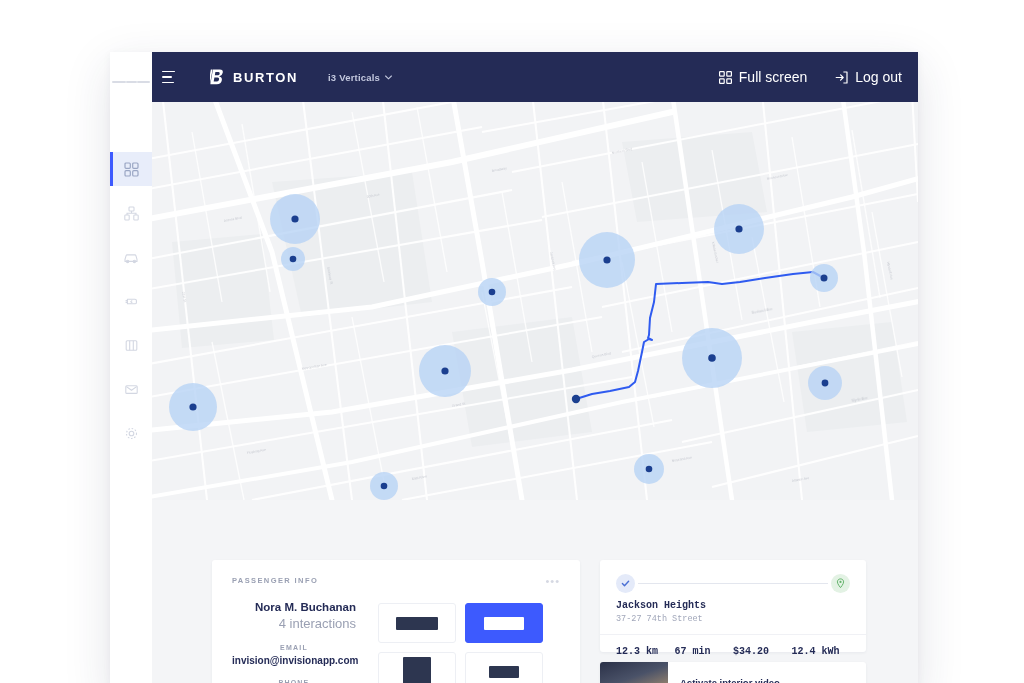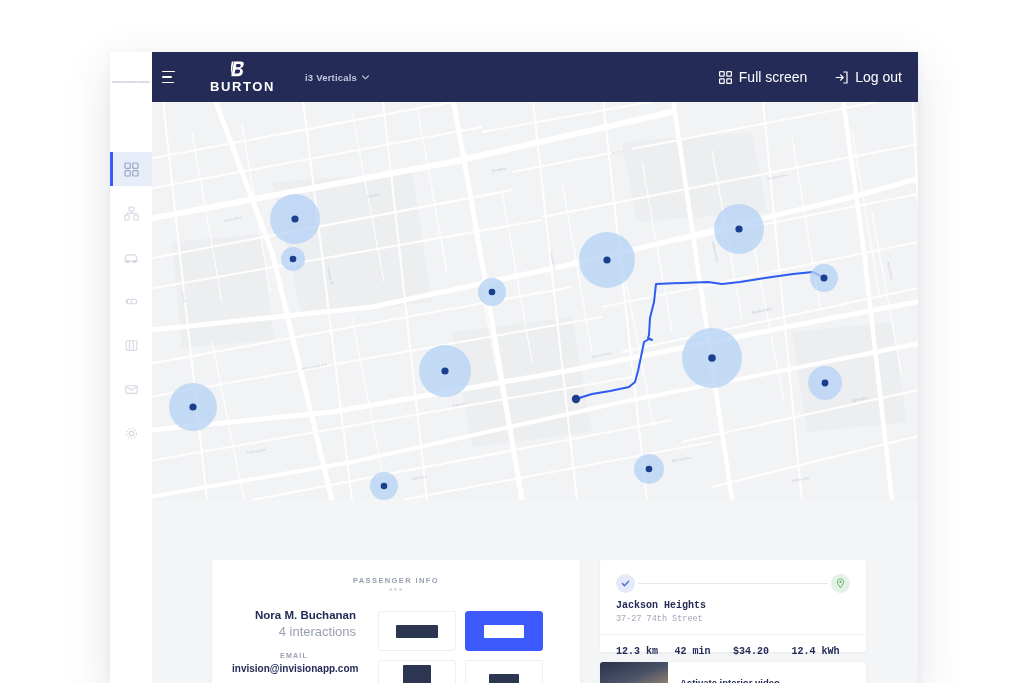"BURTON" .brand { flex-direction: column -> none }
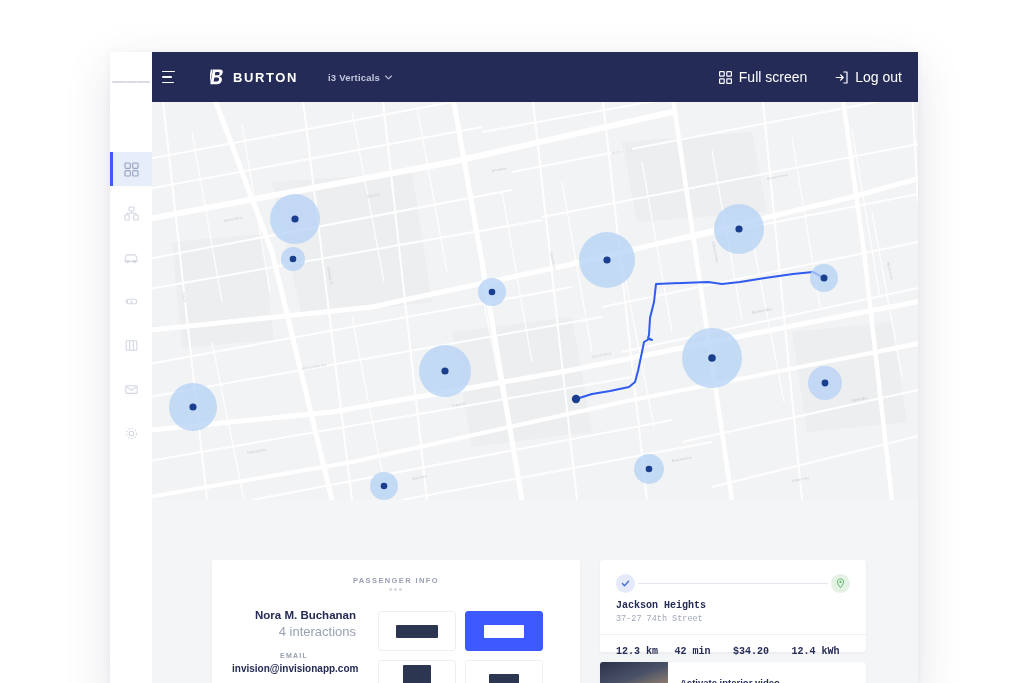"PASSENGER INFO" .pc-head { flex-direction: column -> none }
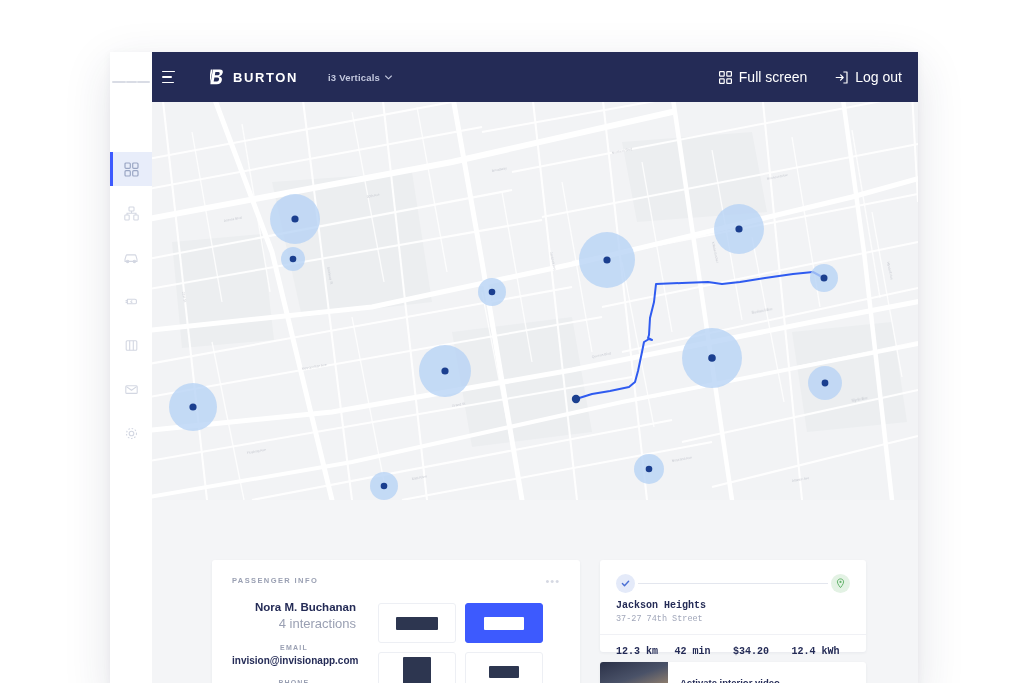"42 min" div.tc-sv { text: 42 -> 67 }
